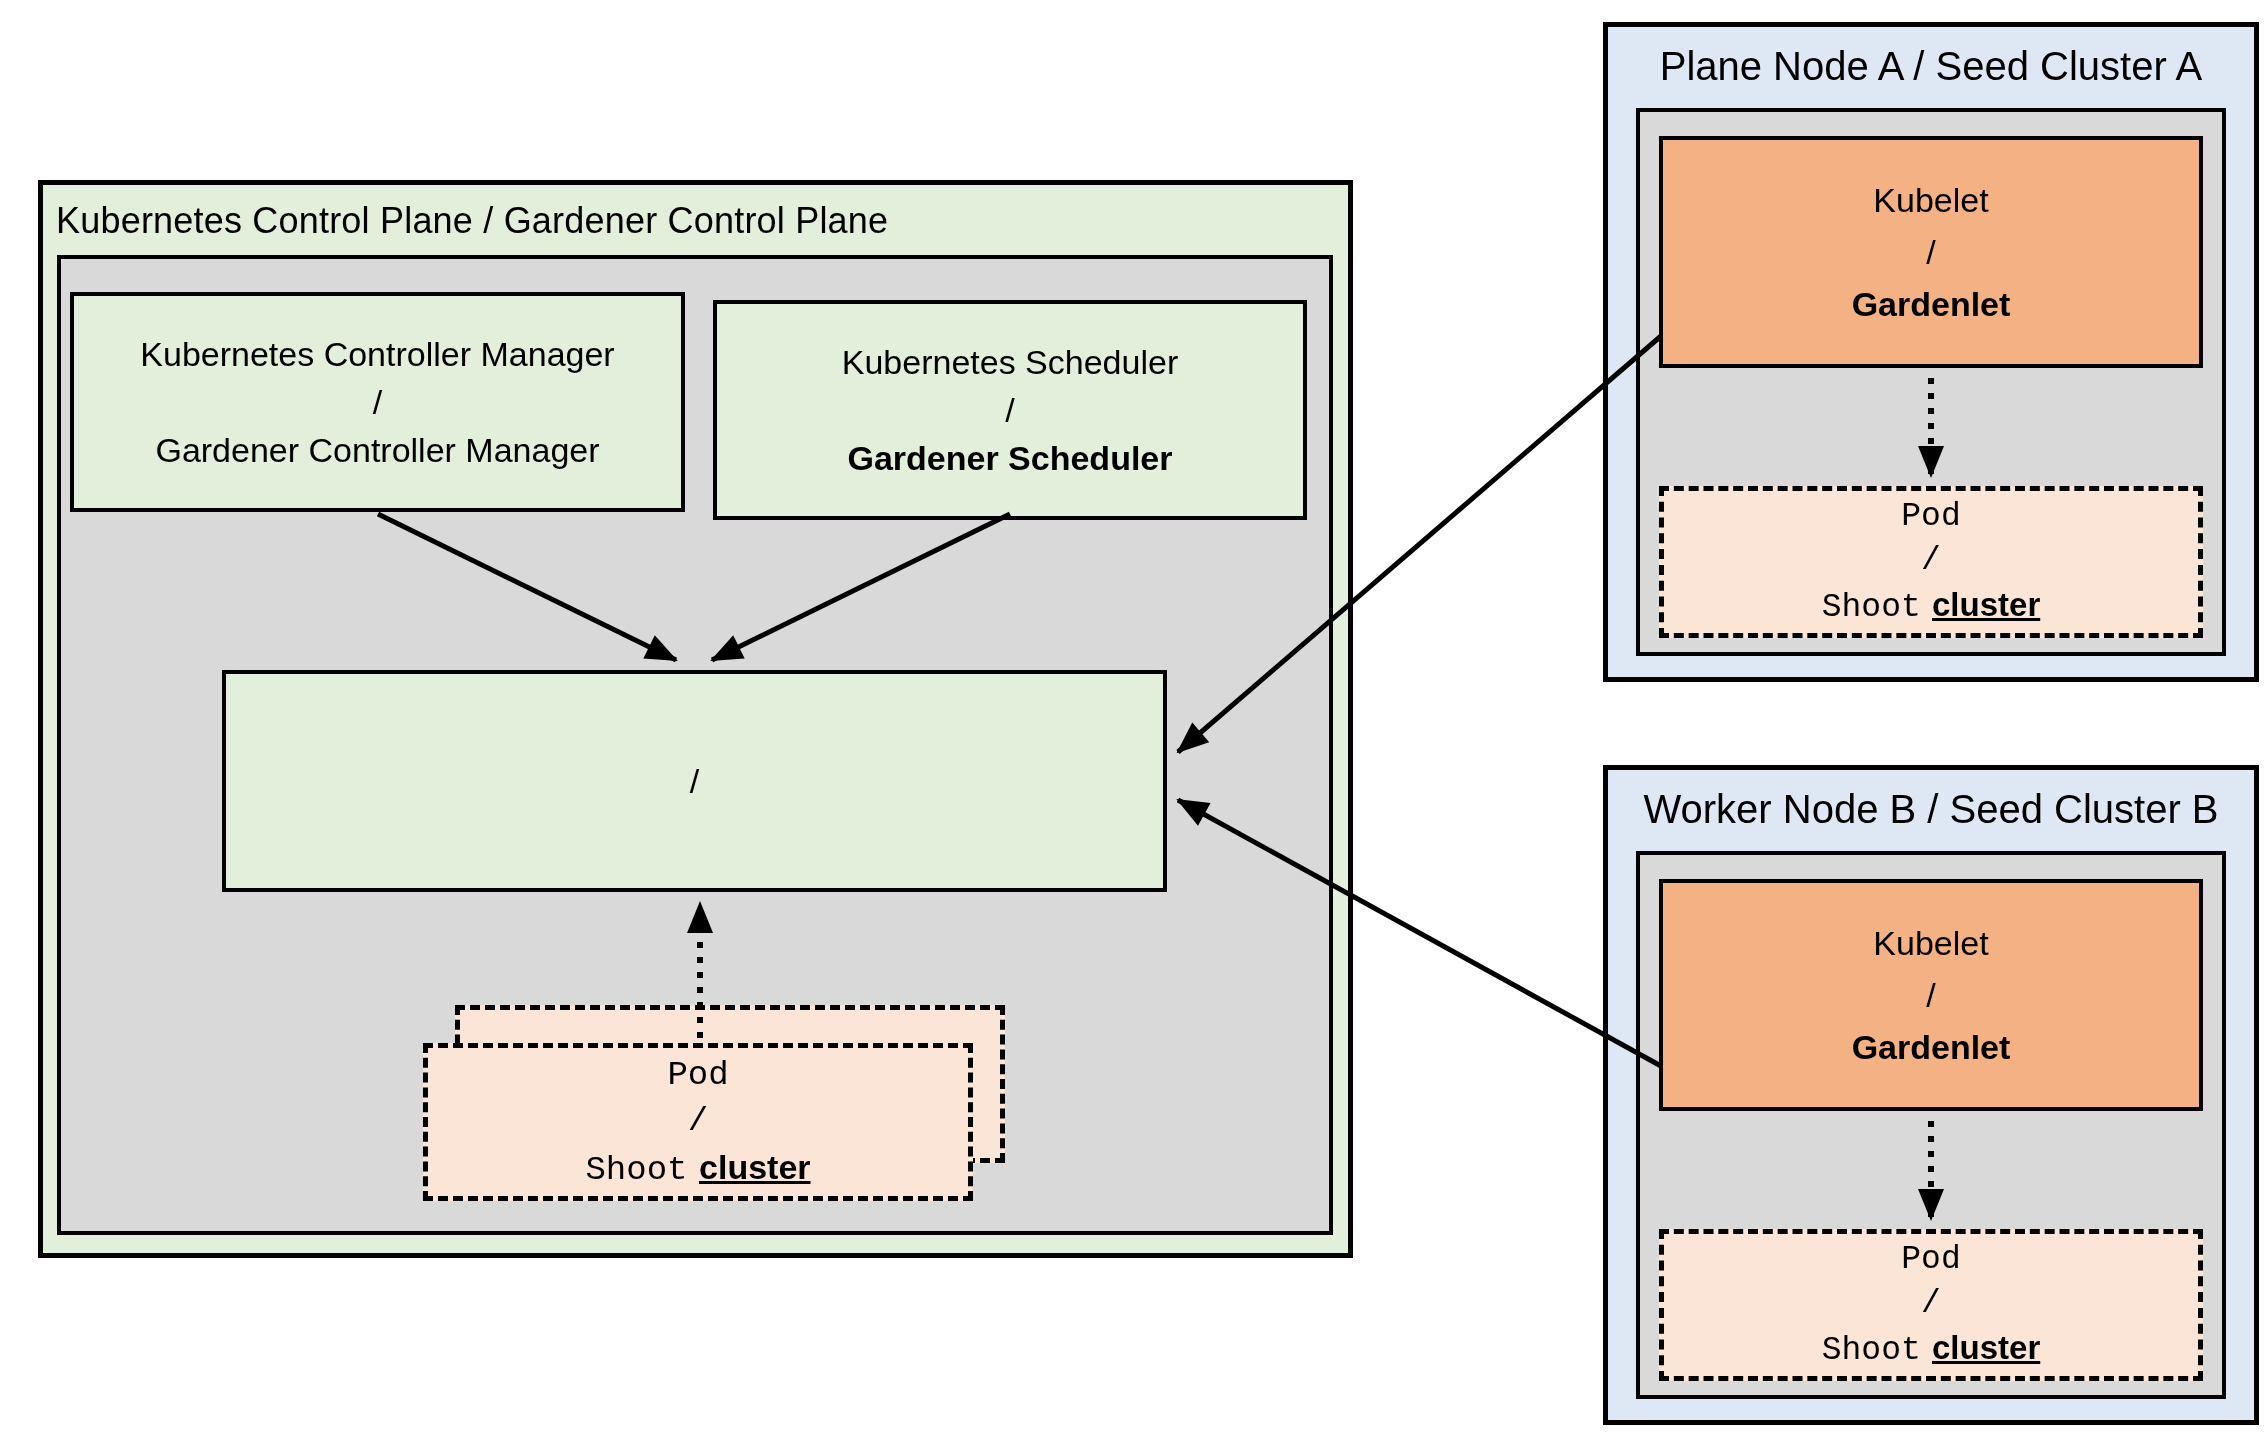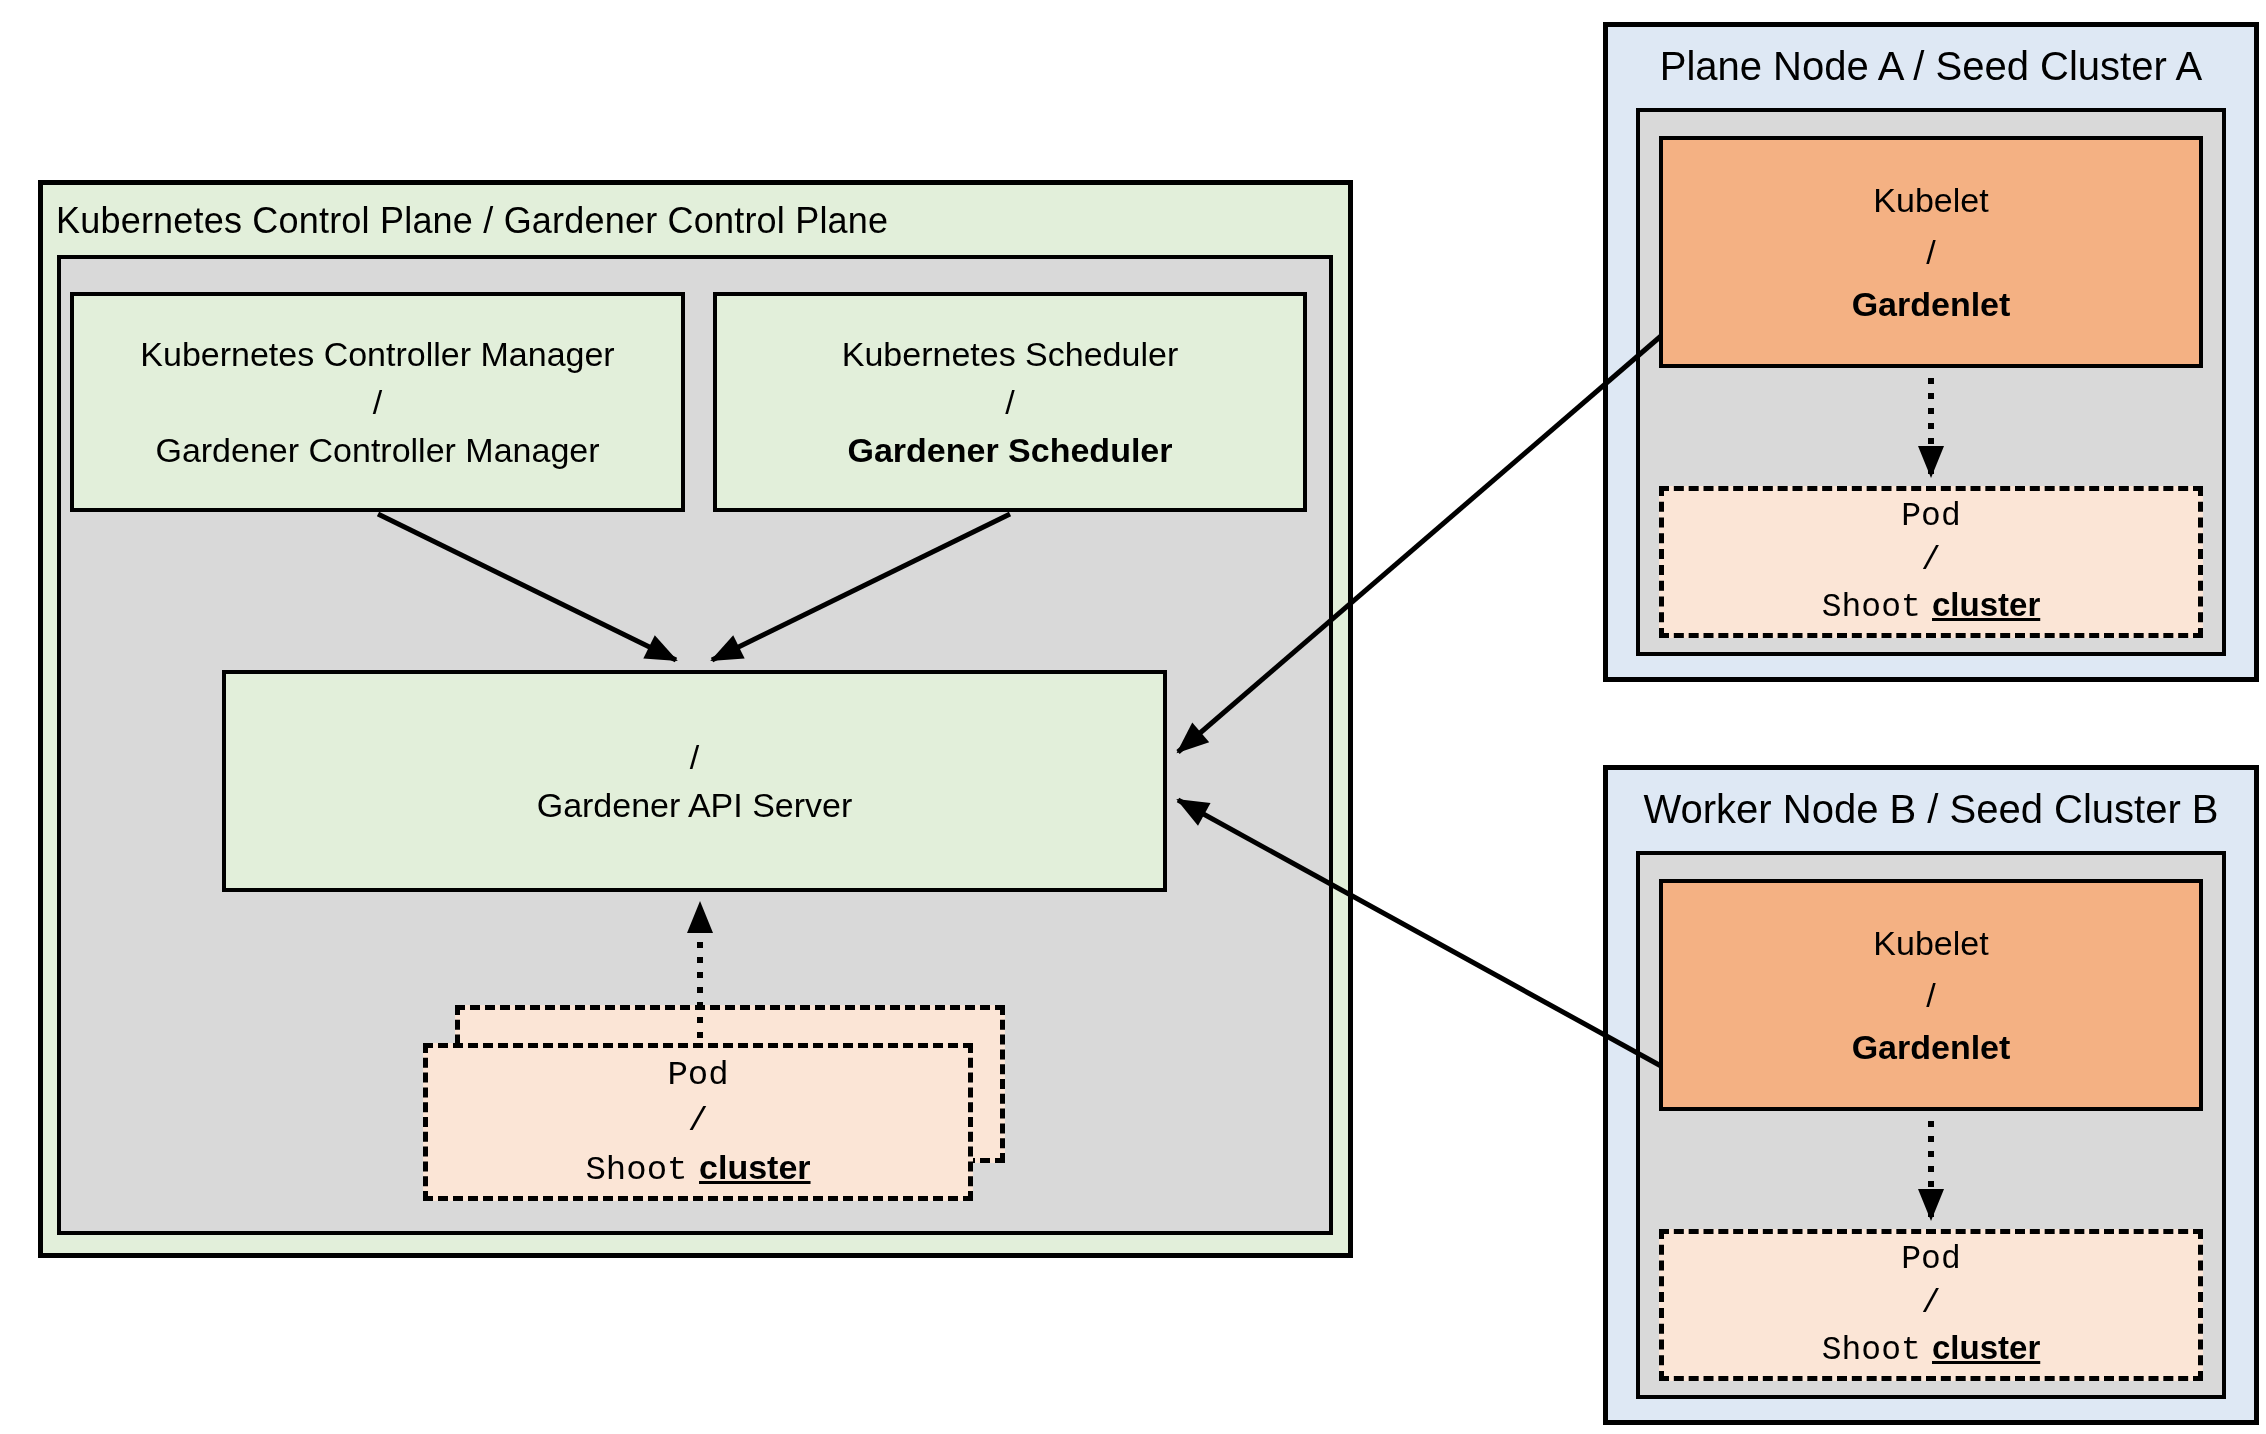"Kubernetes Scheduler" div.abs { top: 292px -> 300px }
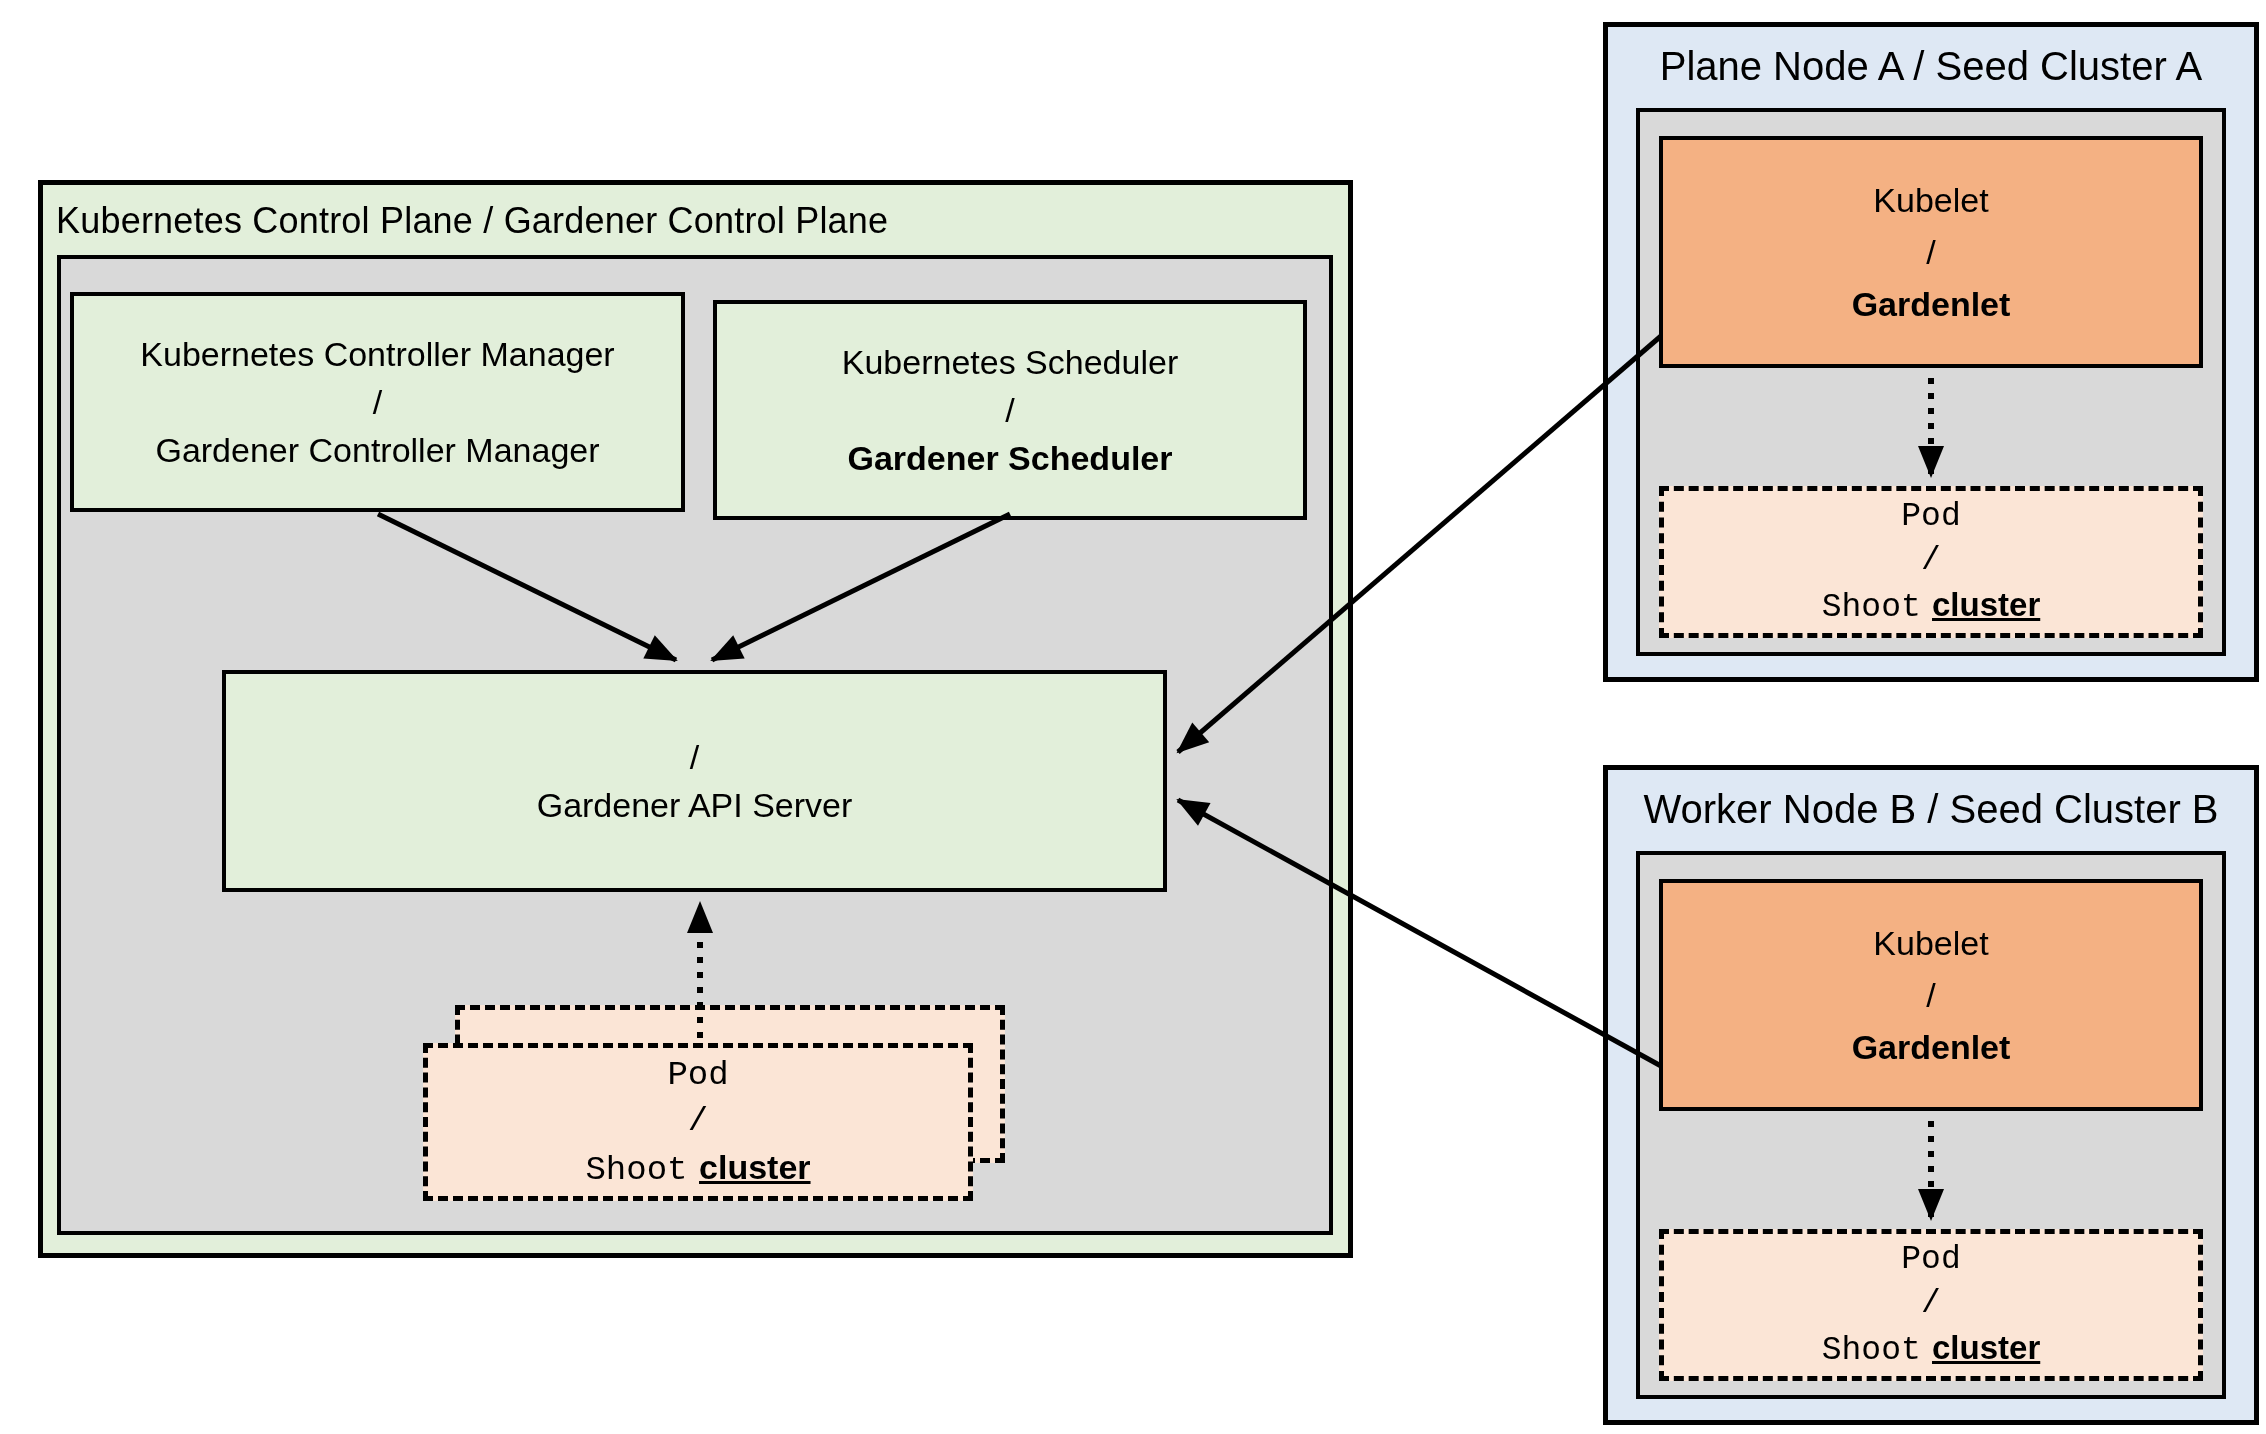"Gardener API Server" div { html: <div>Gardener API Server</div> -> none }
